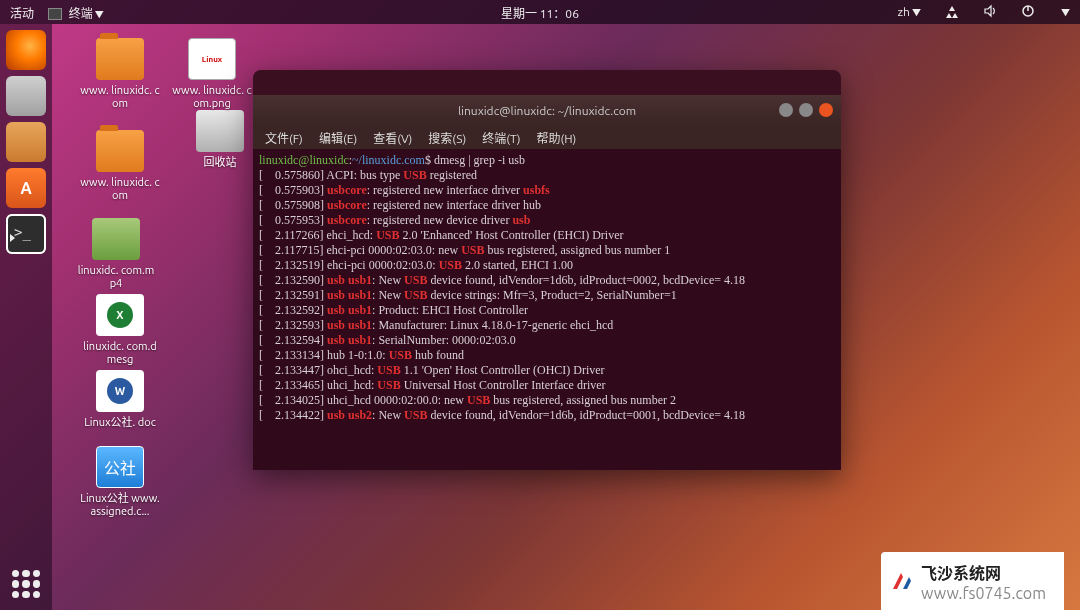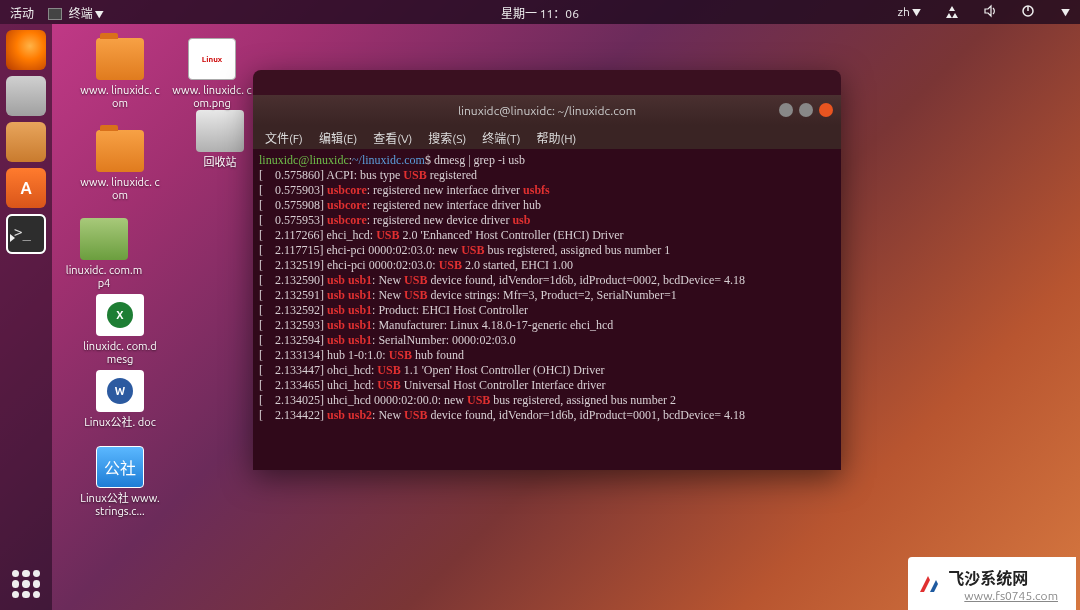"linuxidc. com.mp4" div.dicon { left: 12px -> 24px }
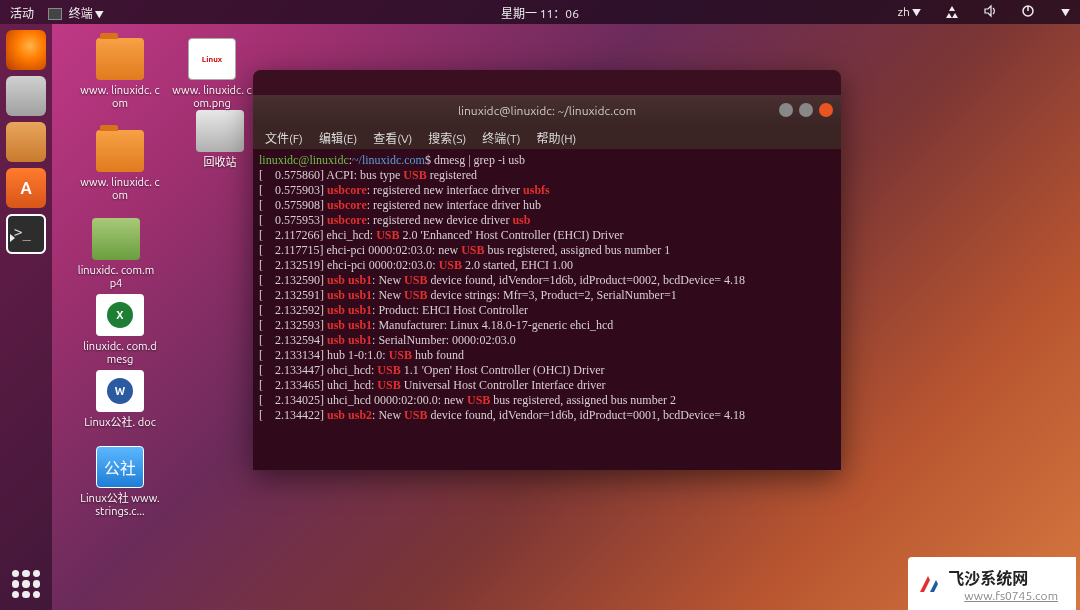"Linux公社 www. strings.c..." div.lbl { text: strings.c -> assigned.c }
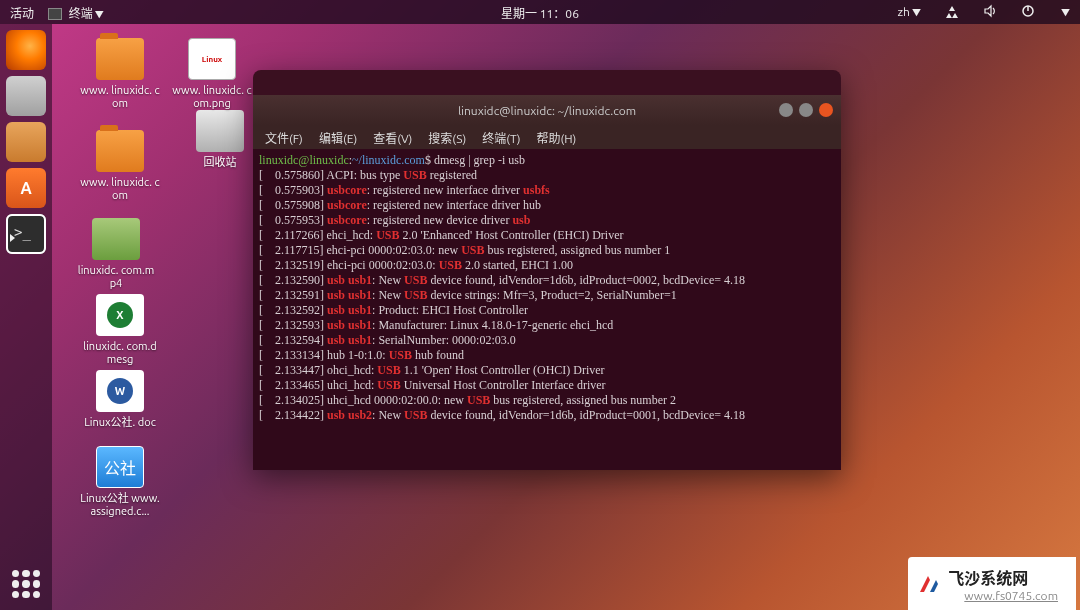"飞沙系统网" .watermark { right: 4px -> 16px }
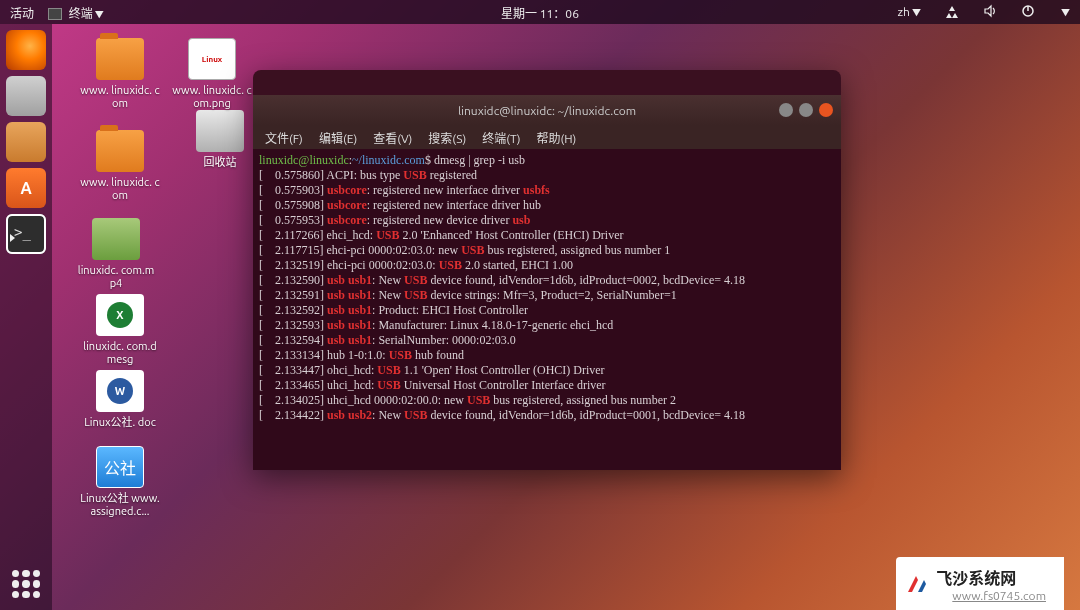"www.fs0745.com" .watermark .sub { font-size: 12px -> 16px; margin-left: 16px -> 0; text-decoration: underline -> none }
